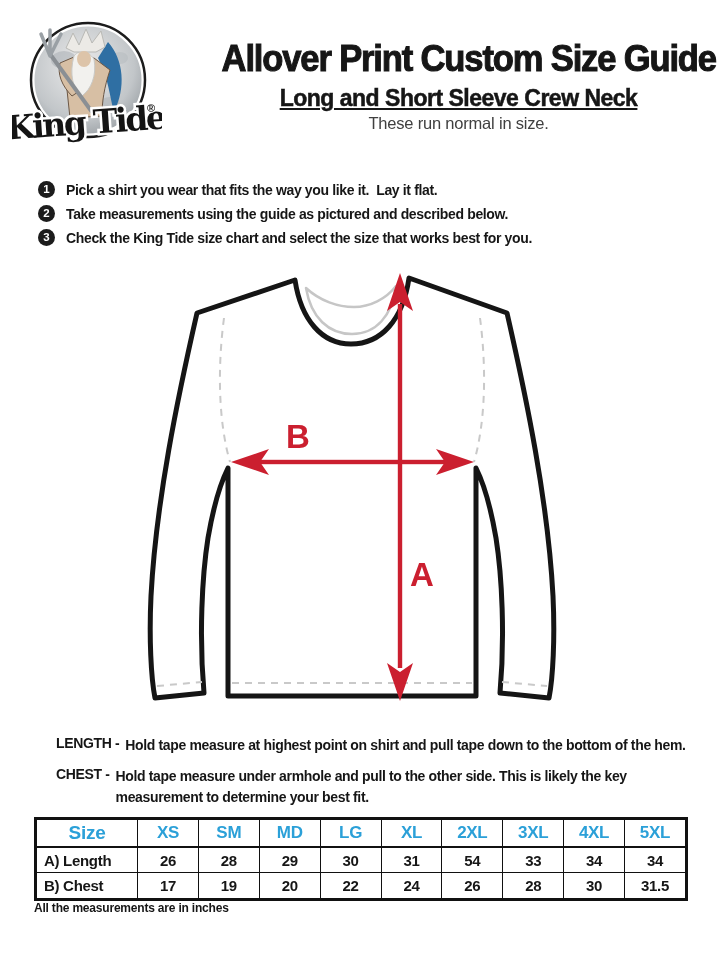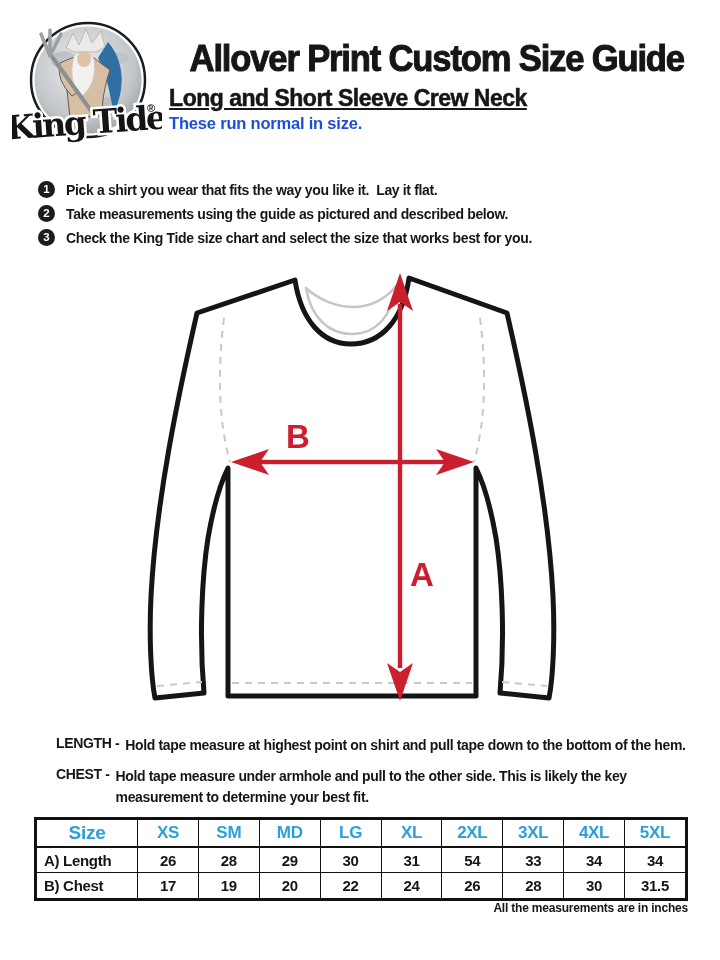"Allover Print Custom Size Guide" .titles { right: 36px -> 4px; text-align: left -> center }
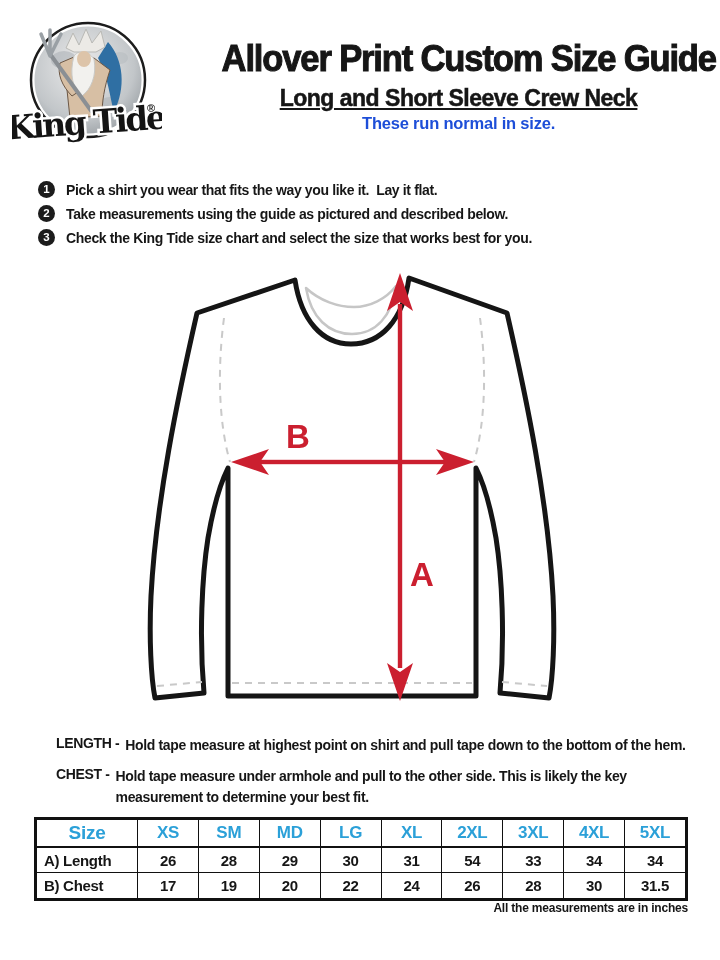"These run normal in size." .fit-note { color: #1d4ed8 -> #404040; font-weight: bold -> normal }
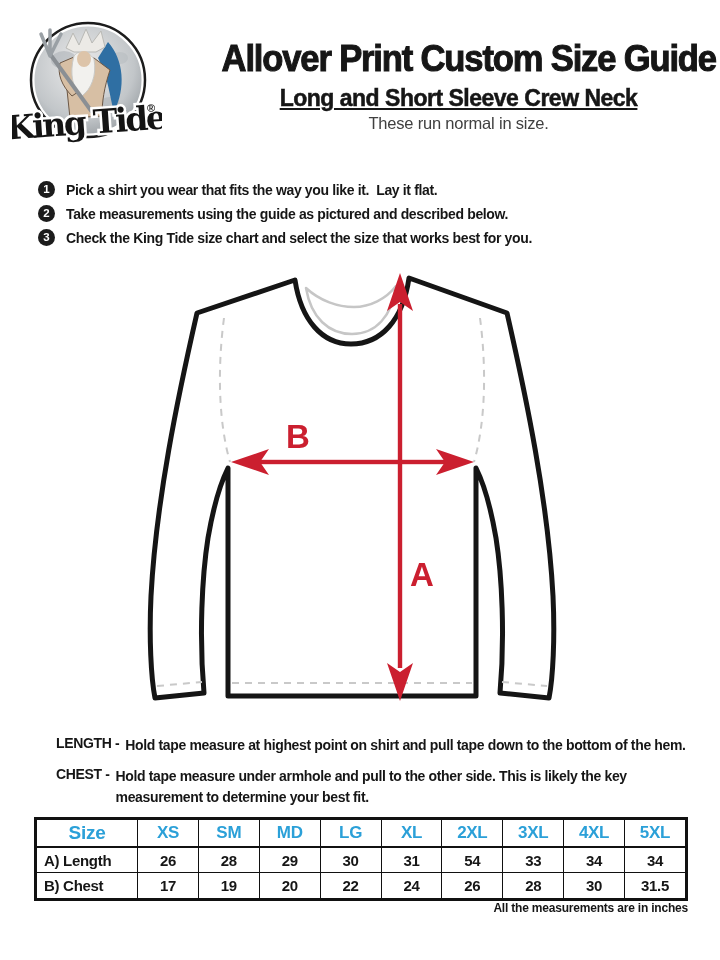"All the measurements are in" .table-footnote { text-align: right -> left }
